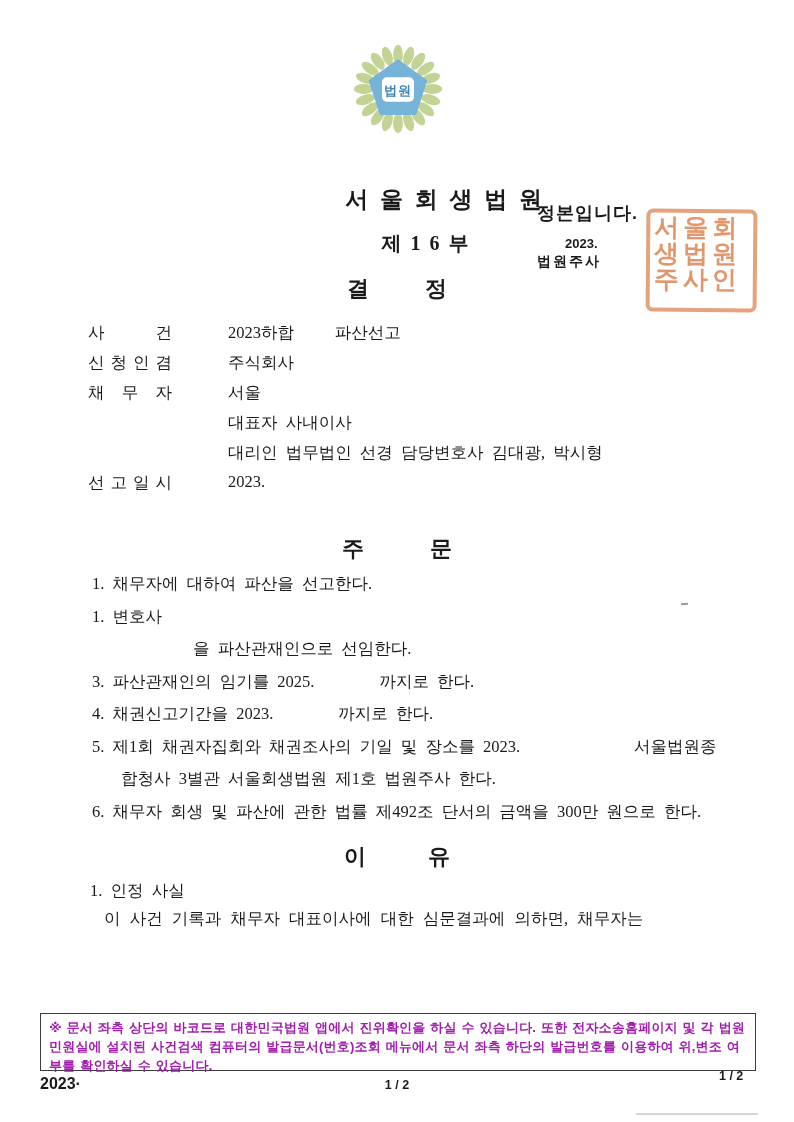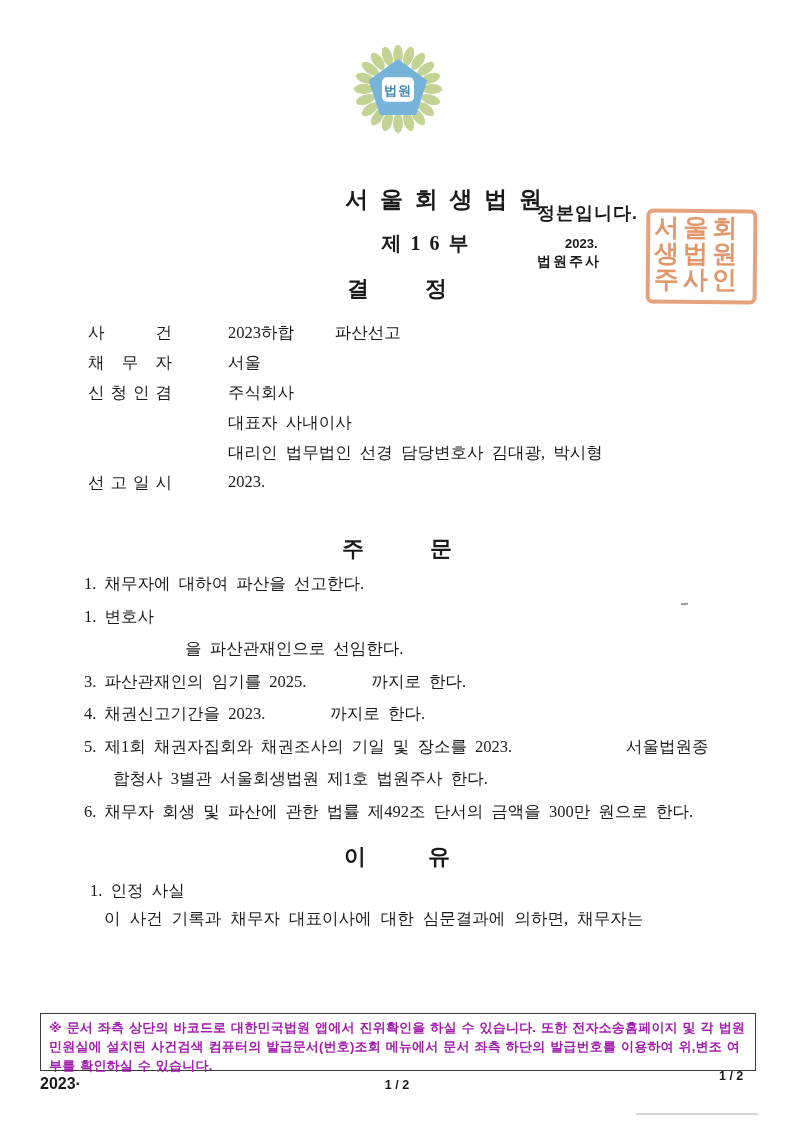"서울회생법원주사인" .seal { padding: 2px 0 4px 4px -> 2px 0 12px 4px }
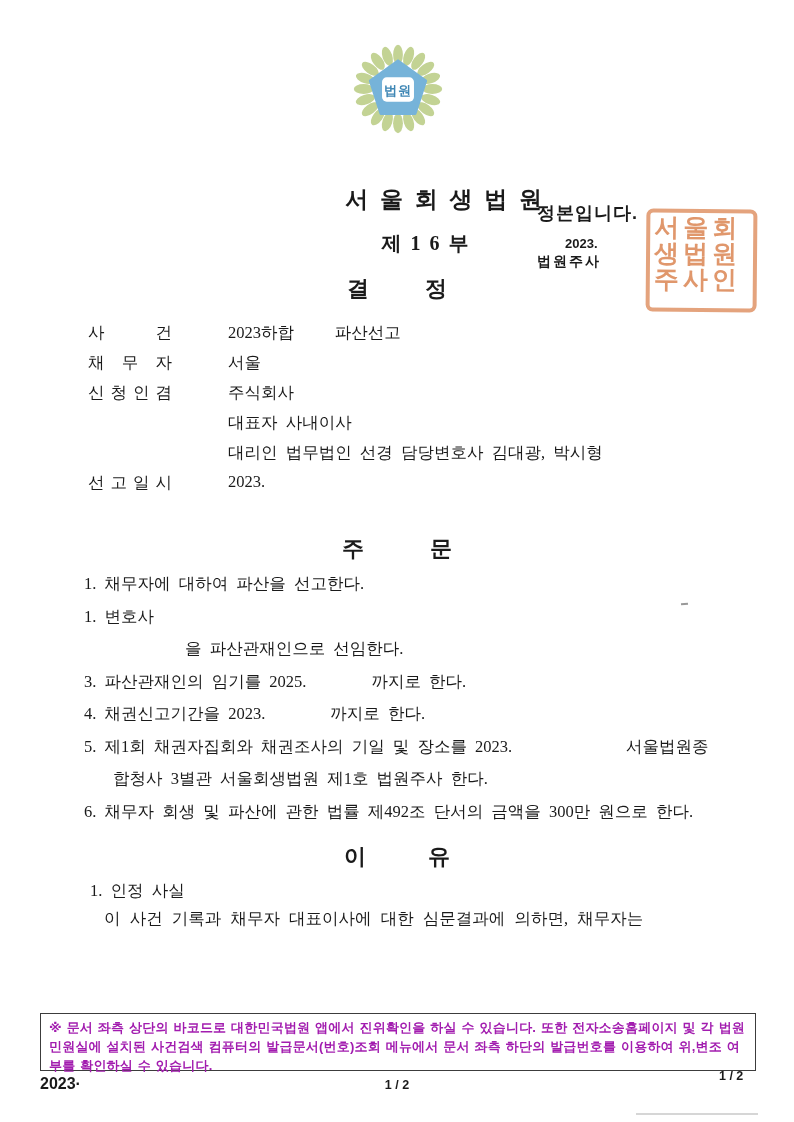"채 무 자" div.case-row { order: before "신 청 인 겸" -> after "신 청 인 겸" }
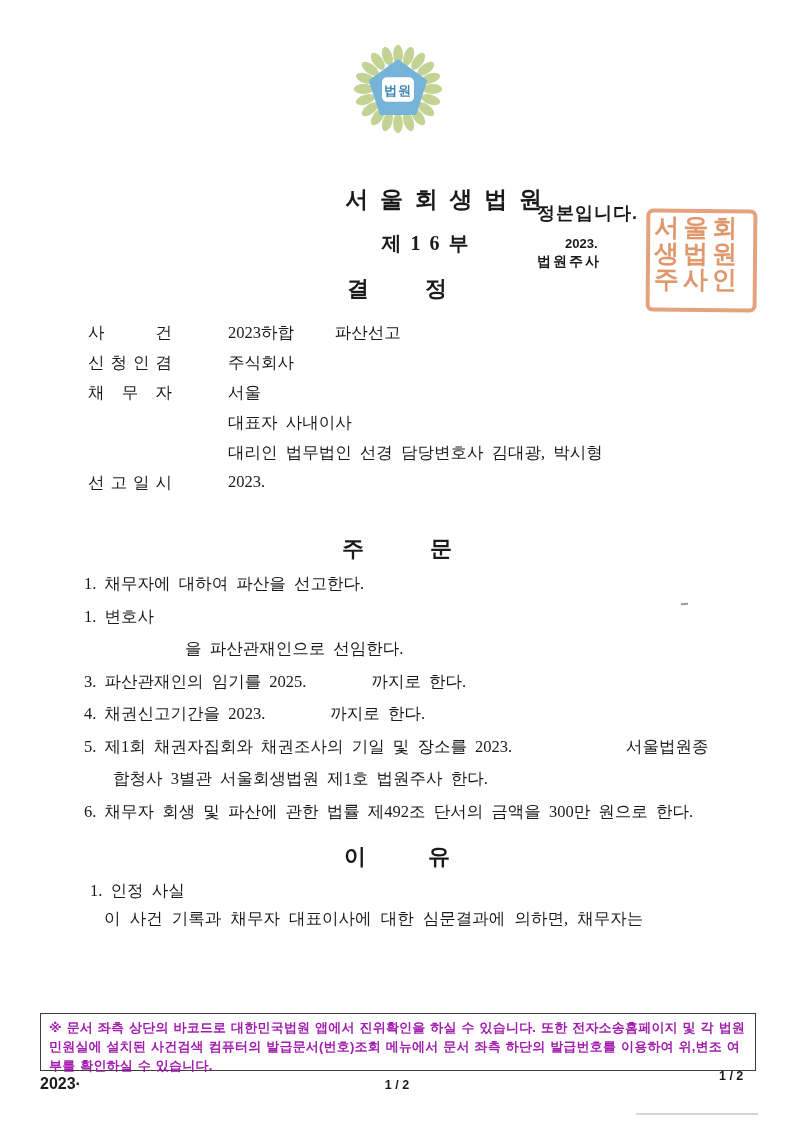"1. 채무자에 대하여 파산을 선고한다." .order-items { left: 84px -> 92px }
